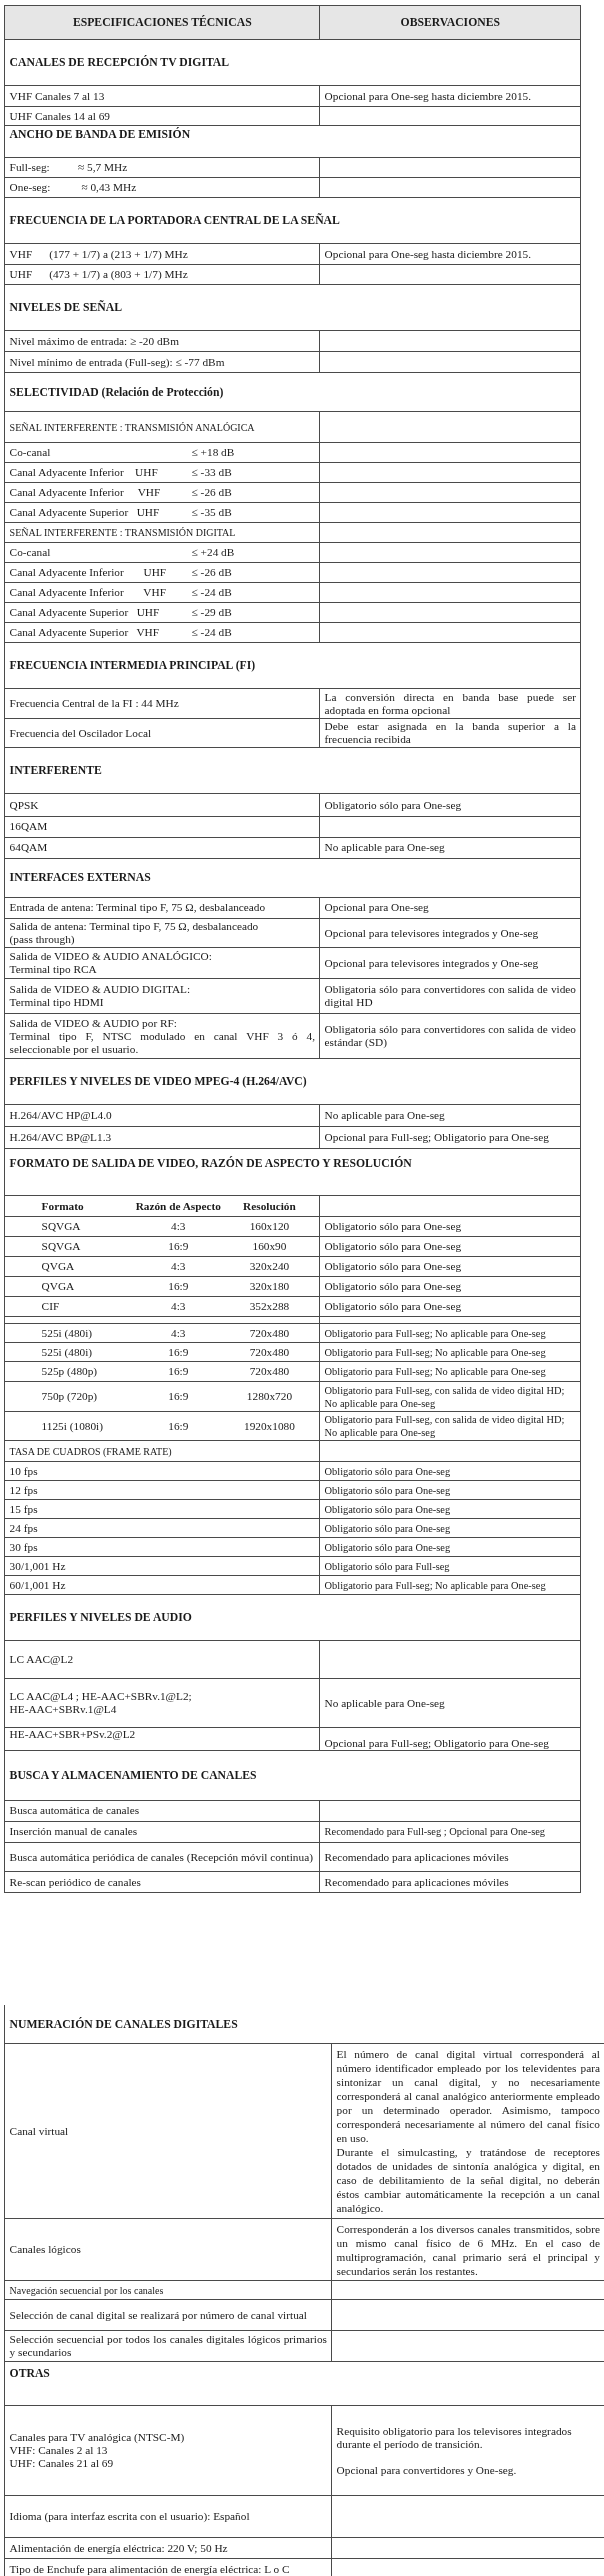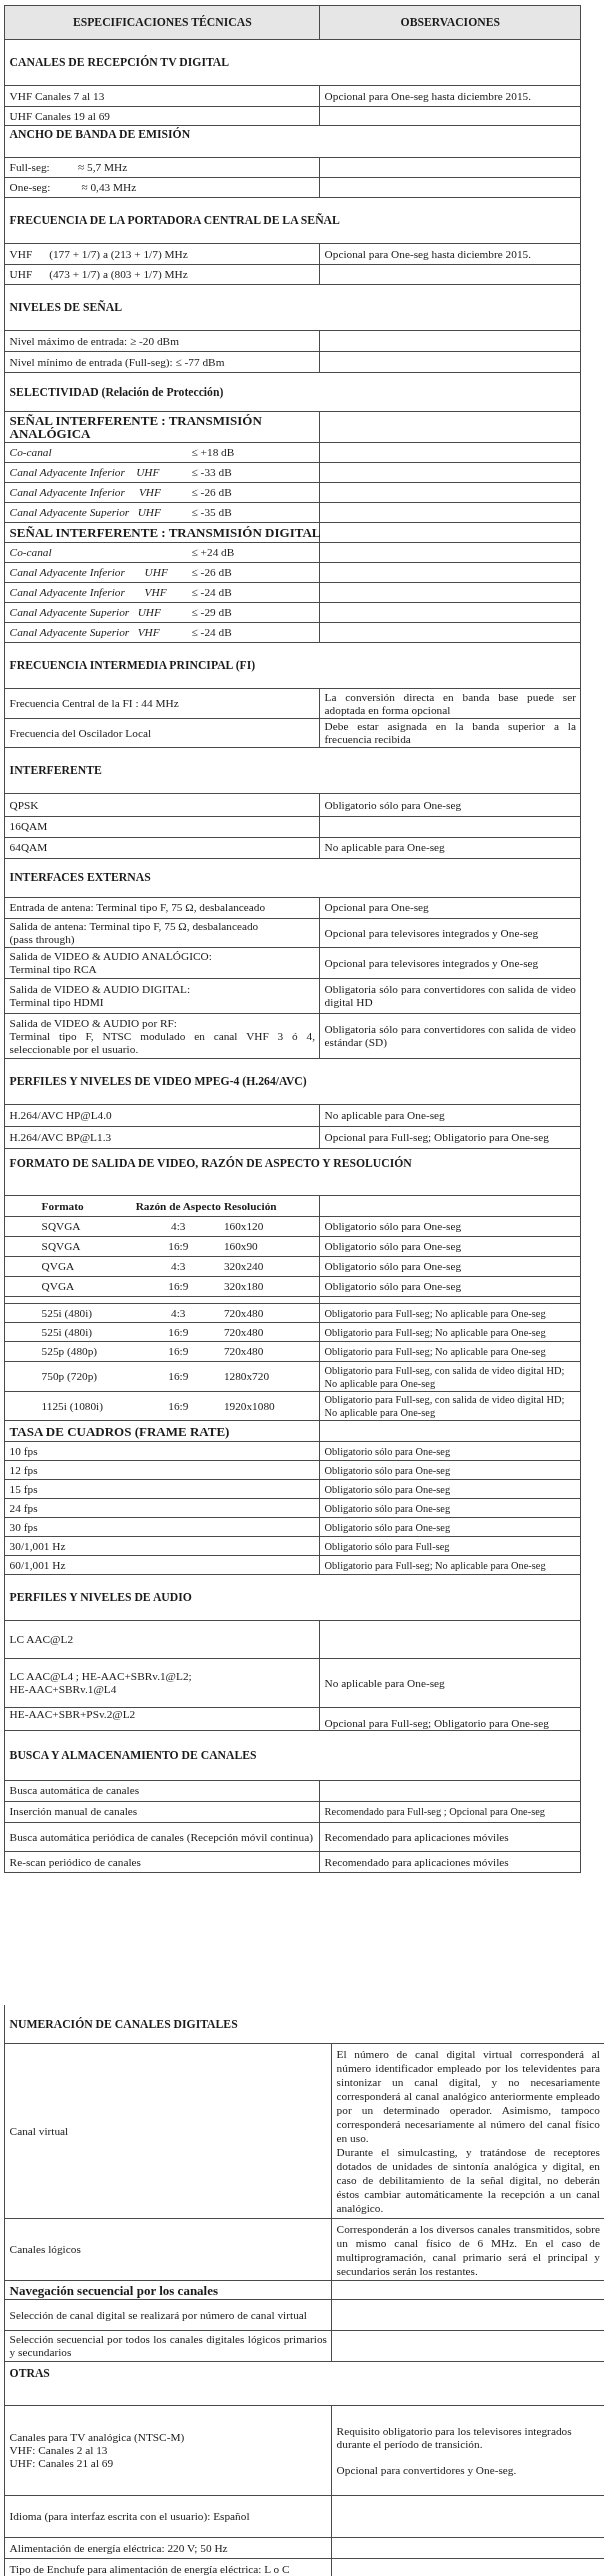"UHF Canales 19 al 69" td { text: 19 -> 14 }
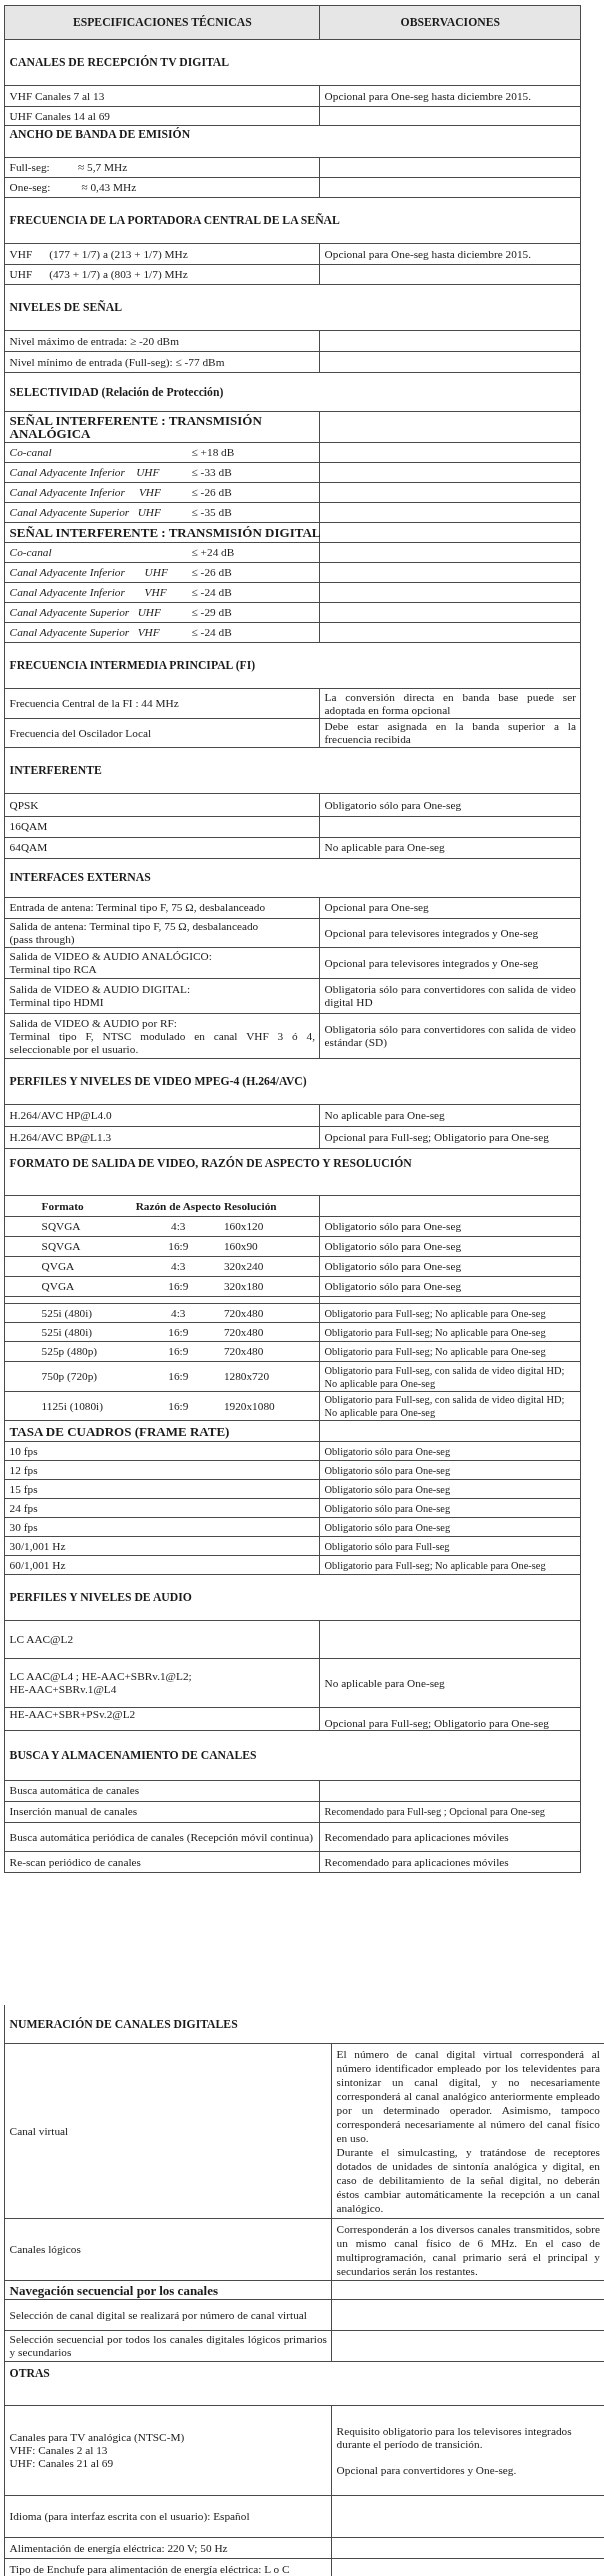"SEÑAL INTERFERENTE : TRANSMISIÓN" .sub td.l { font-size: 13px -> 10px; font-weight: bold -> normal }
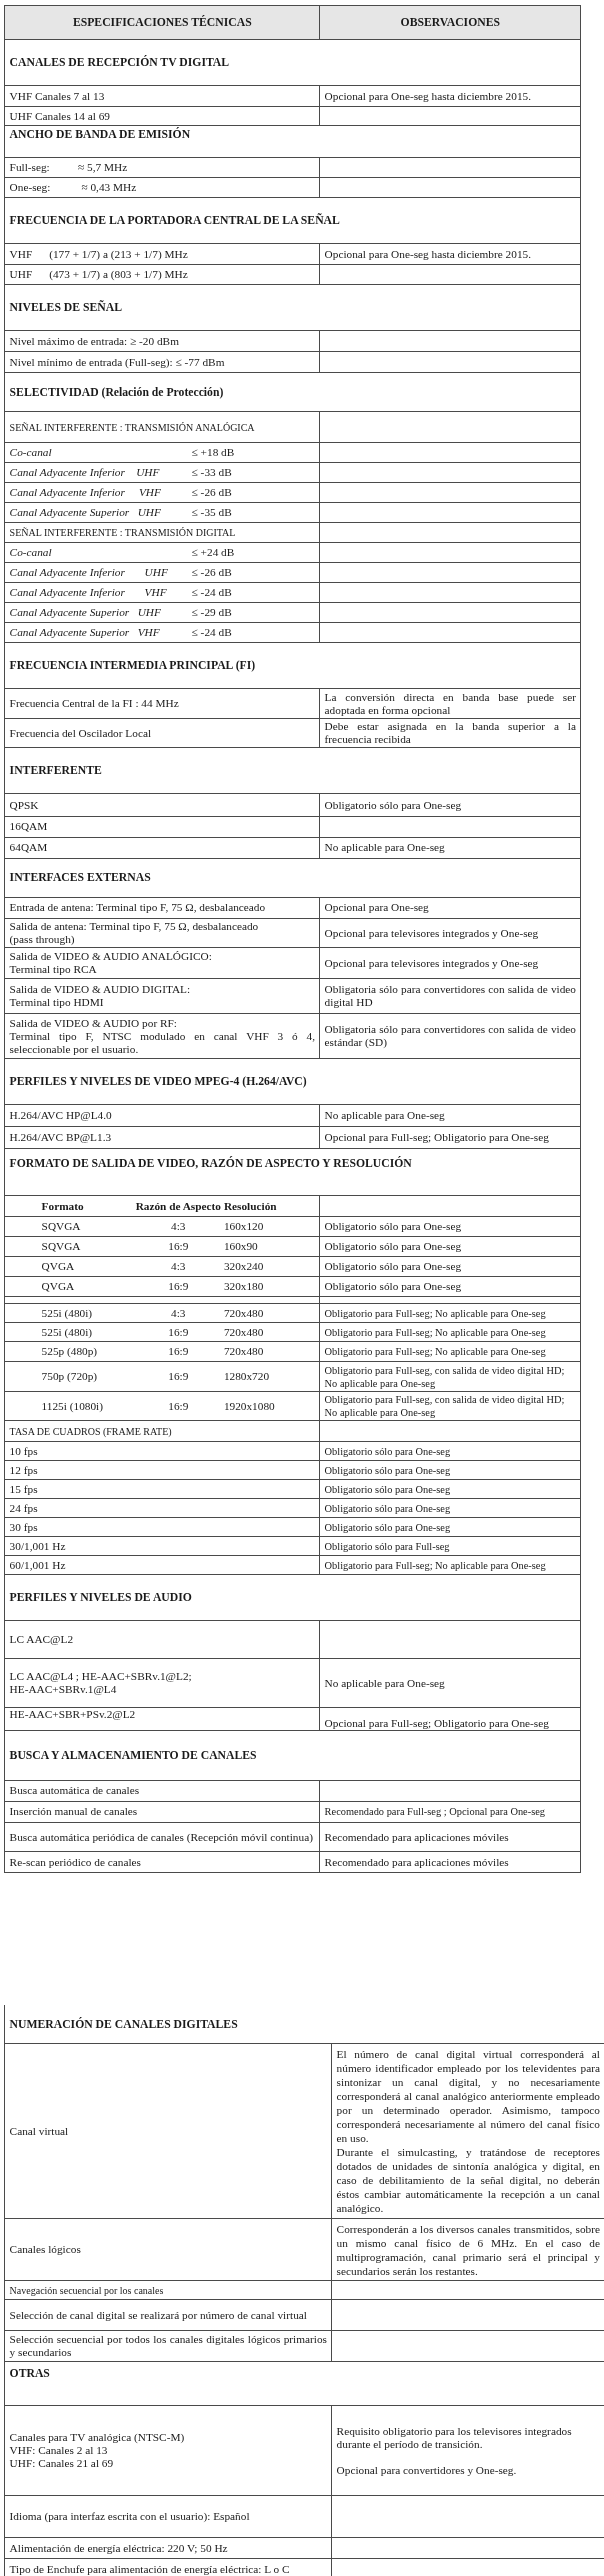"Co-canal" .k { font-style: italic -> none }
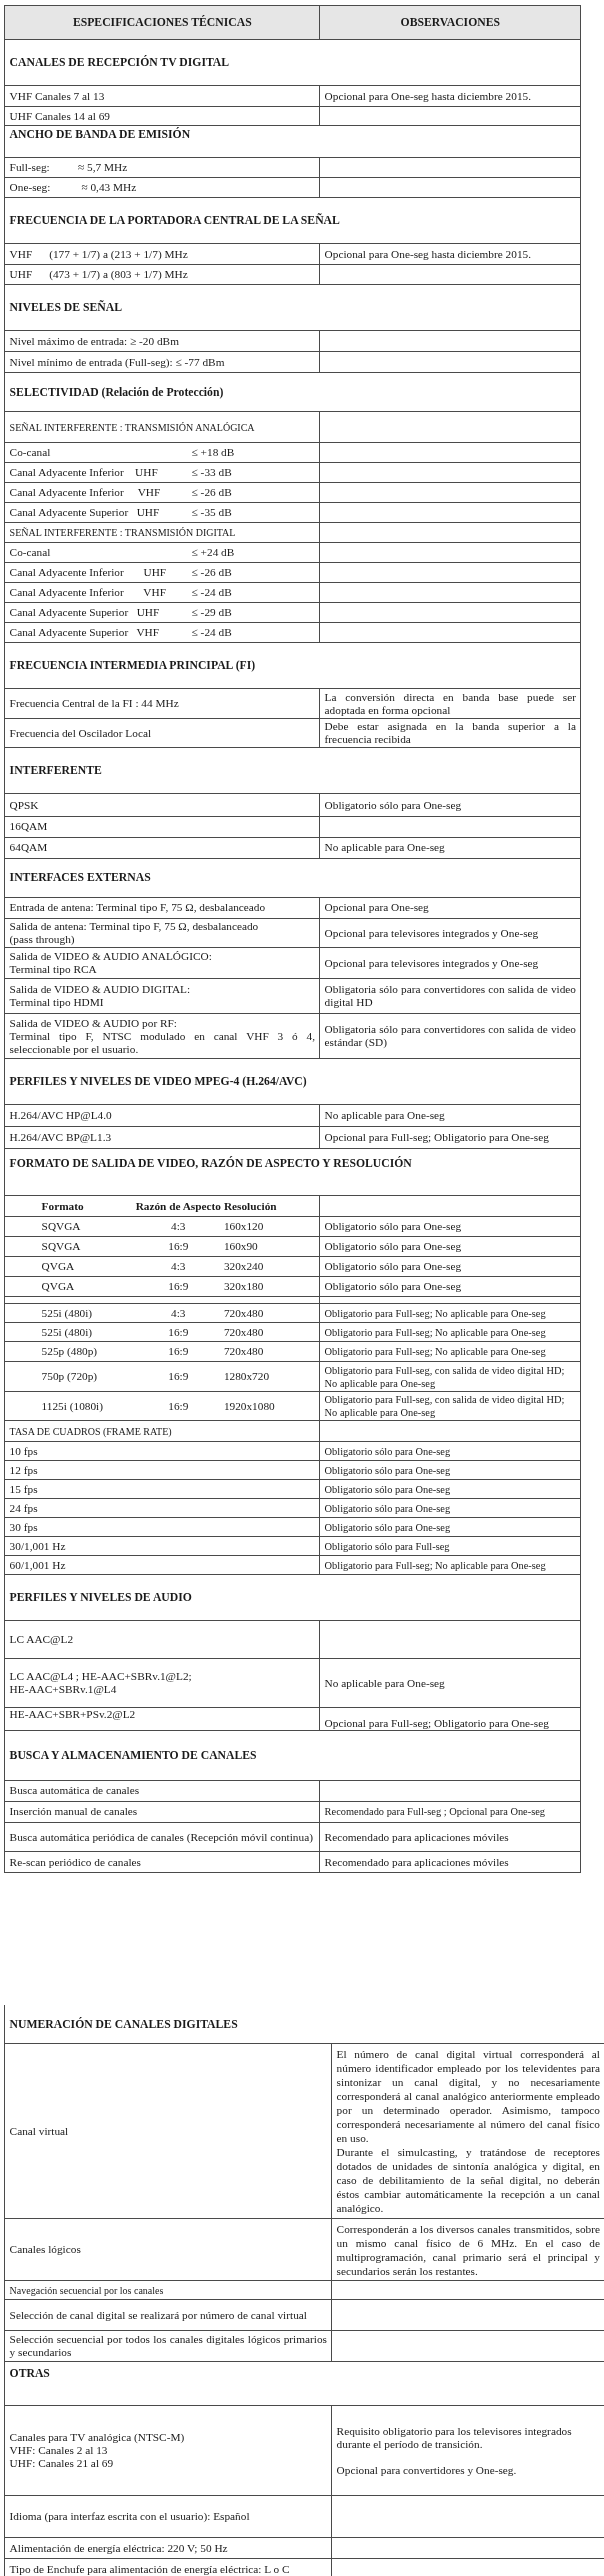"Resolución" .fmt .f3 { text-align: none -> center }
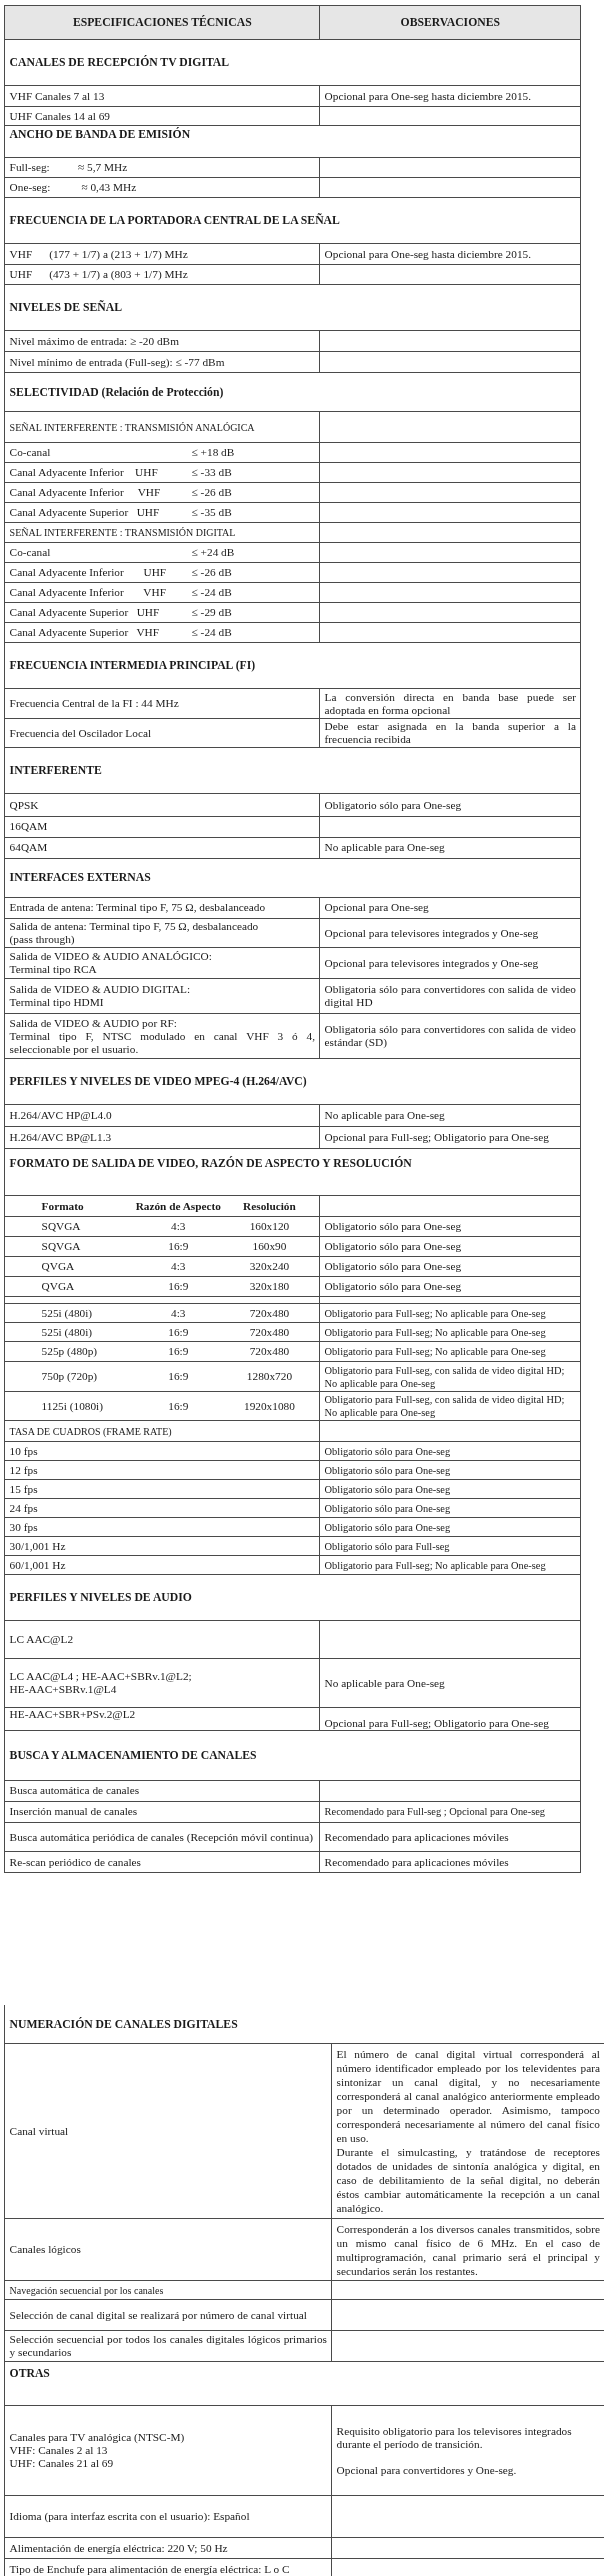"CIF" tr { html: none -> <tr> <td> <div> <span>CIF</span> <span>4:3</span> <span>352x288</span> </div> </td> <td>Obligatorio sólo para One-seg</td> </tr> }
